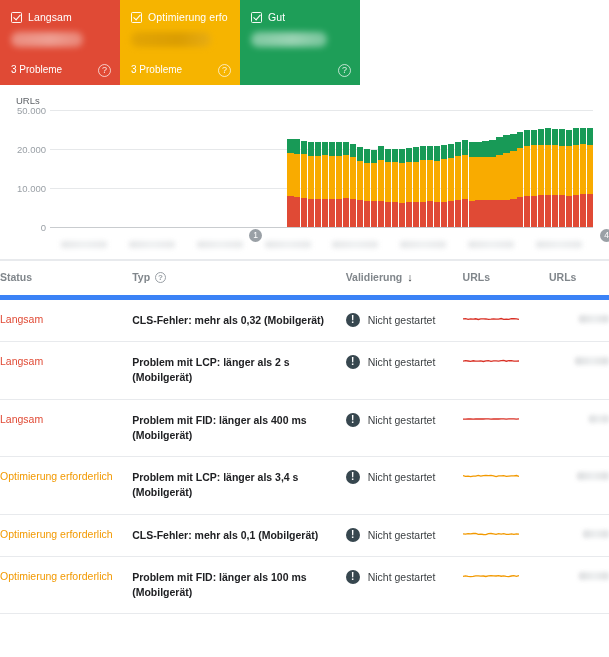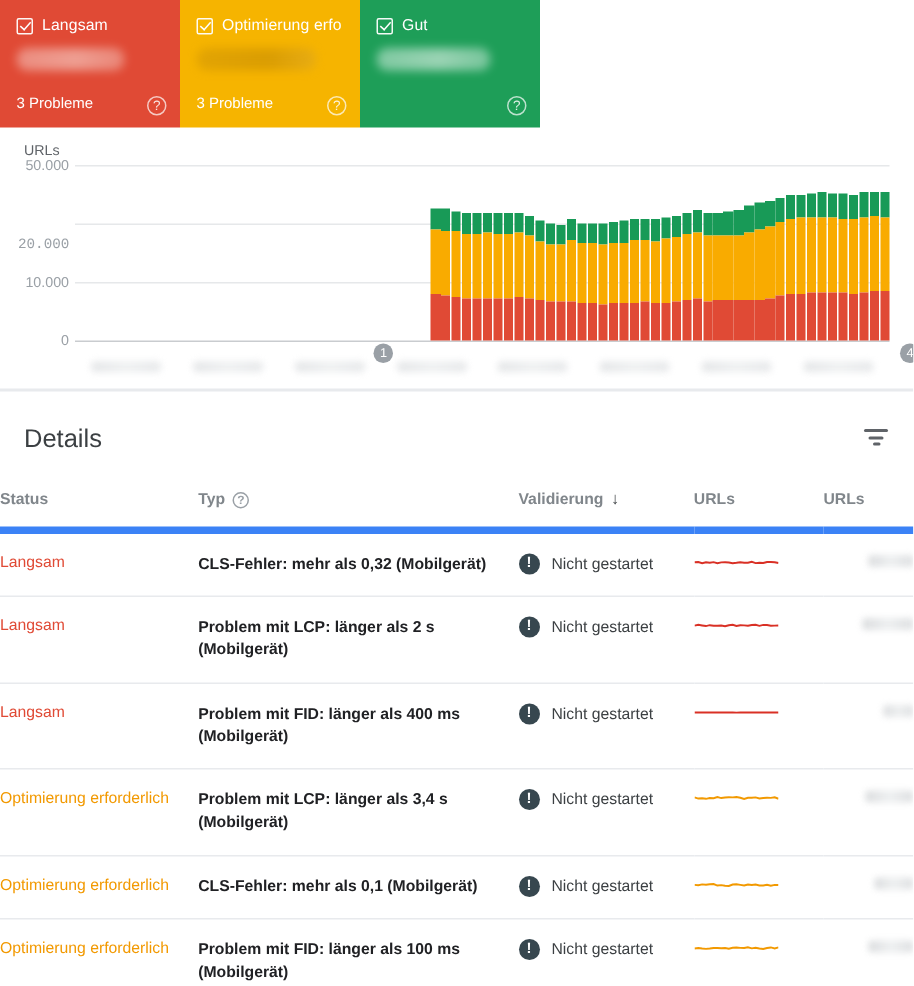"20.000" div.ytick { font-family: Liberation Mono, monospace -> none; top: 52px -> 39px }
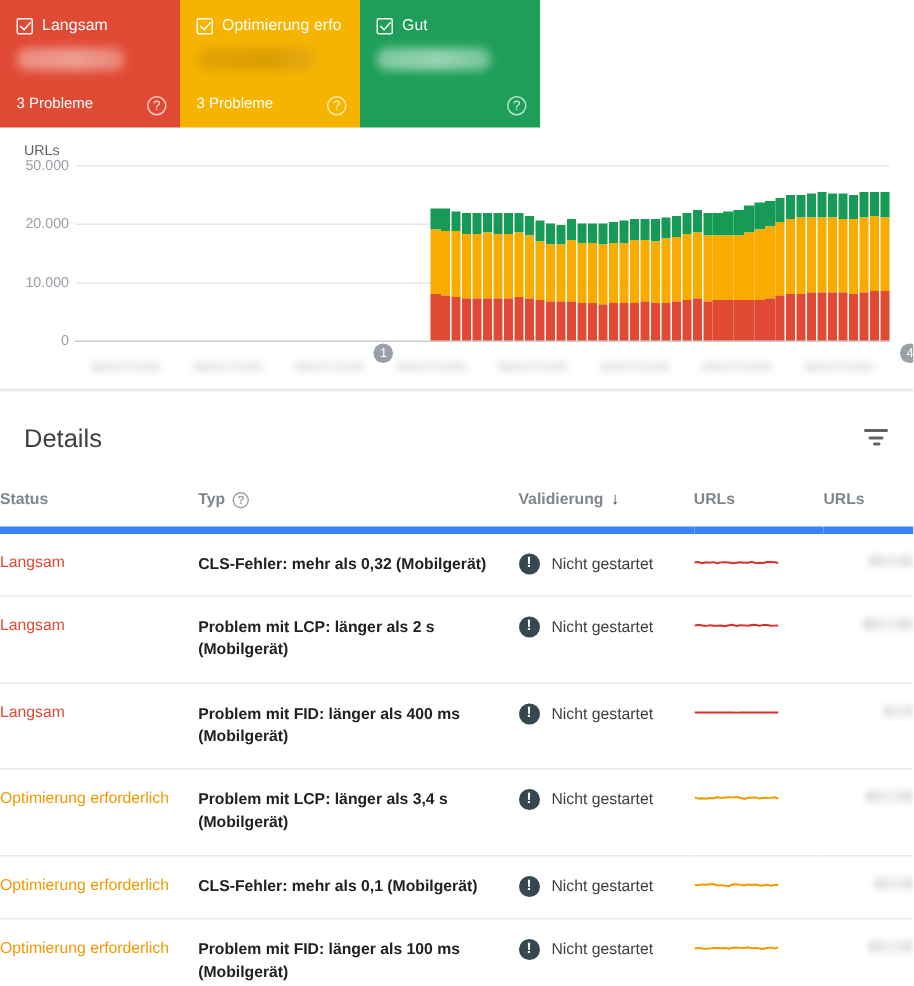"Details" div.details-head { html: <div> <div>Details</div> <div> <i></i> <i></i> <i></i> </div> </div> -> none }
